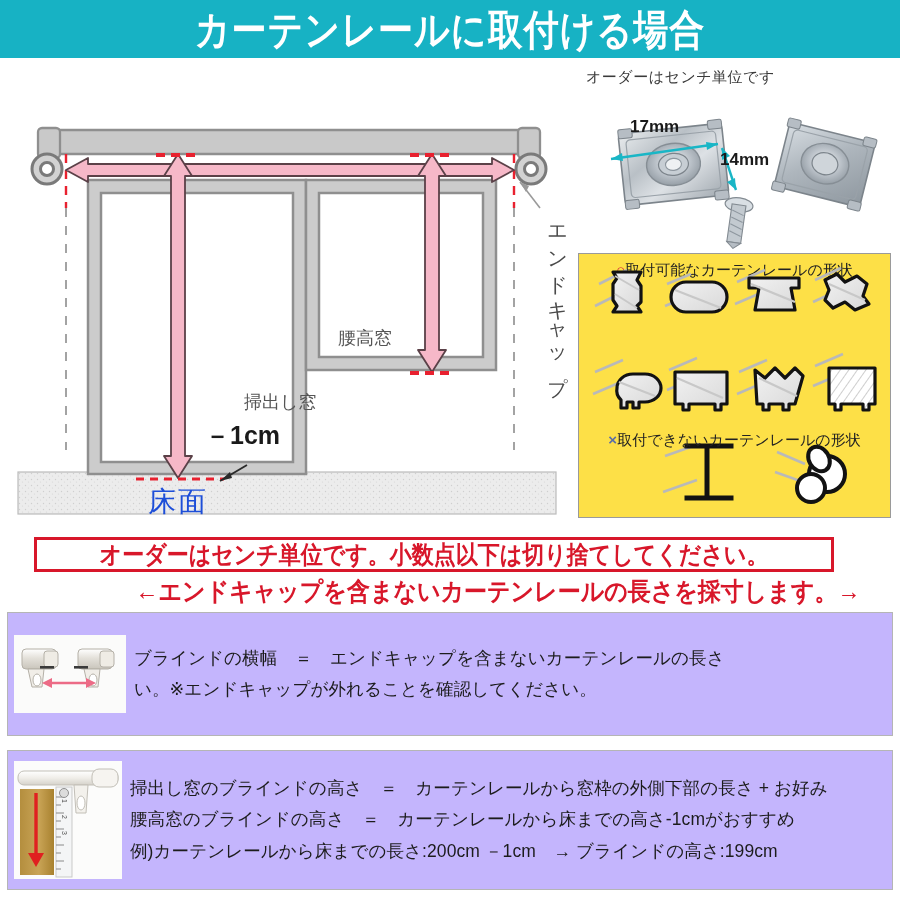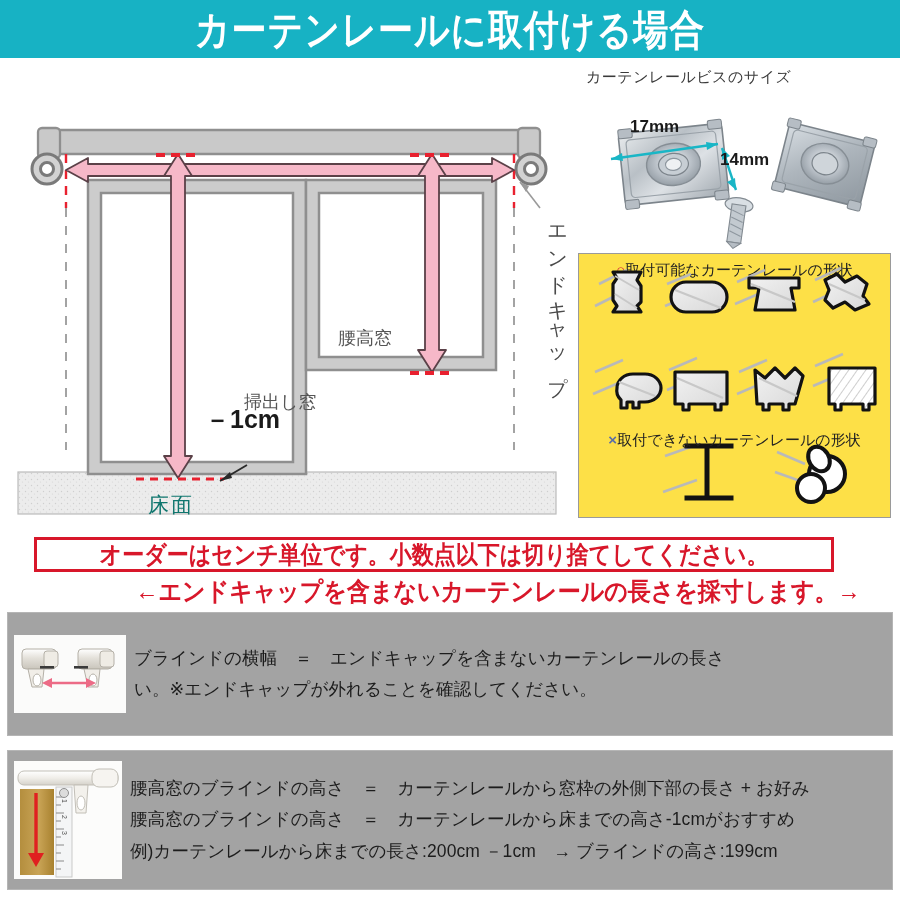"カーテンレールビスのサイズ" div.screw-title { text: カーテンレールビスのサイズ -> オーダーはセンチ単位です }
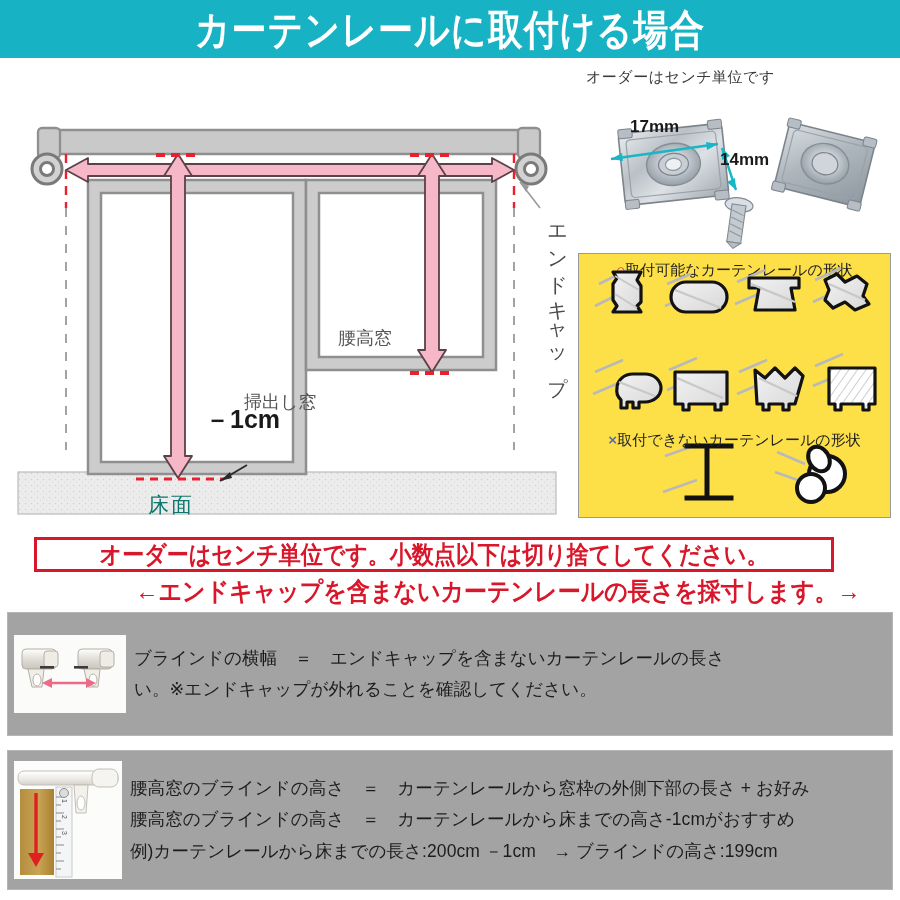"－1cm" div.dlabel-big { top: 345px -> 361px }
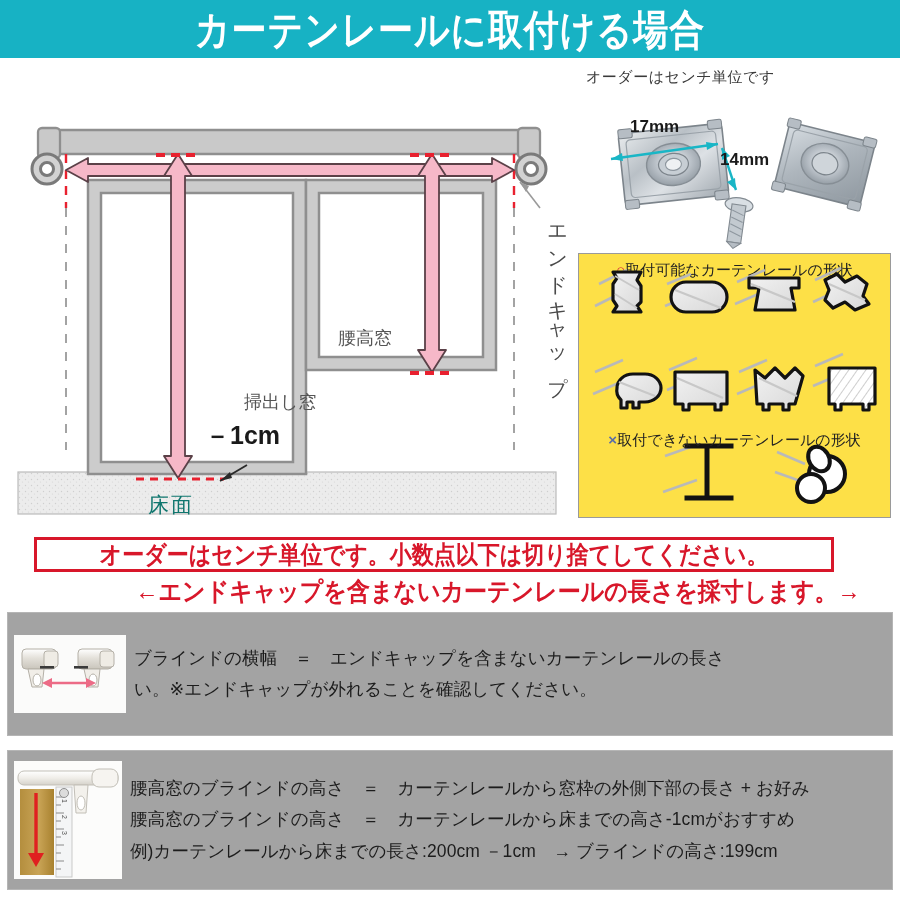"床面" .dlabel-floor { color: #0f766e -> #1d4ed8; font-size: 21px -> 28px; margin-top: 8px -> none }
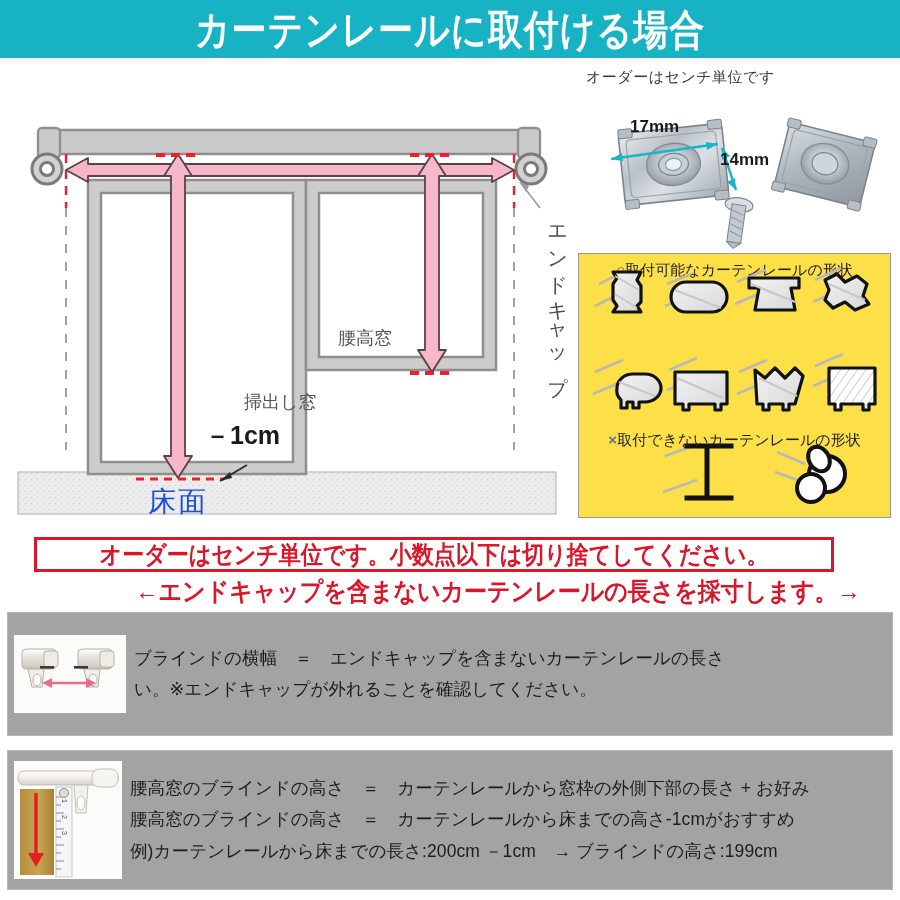"ブラインドの横幅 ＝ エンドキャップを含まないカーテンレールの長さ" .info-box { background: #a3a3a3 -> #c4b5fd }
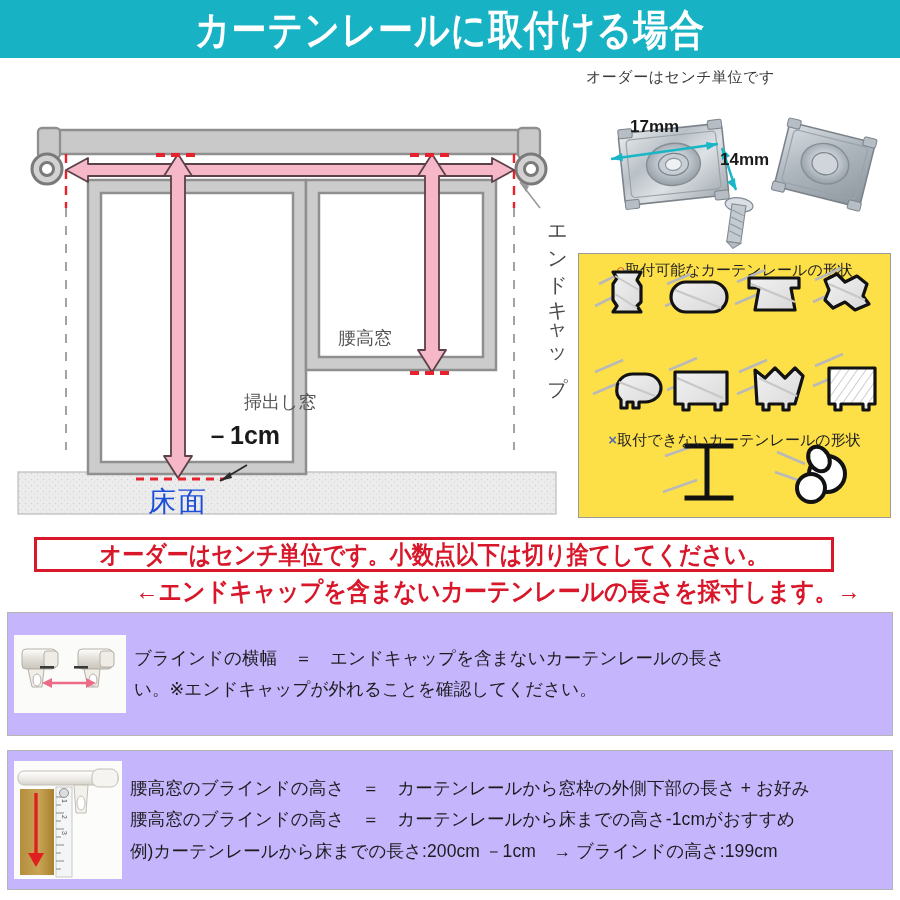"腰高窓のブラインドの高さ ＝ カーテンレールから窓枠の外側下部の長さ + お好み" div.info-line { text: 腰高 -> 掃出し }
